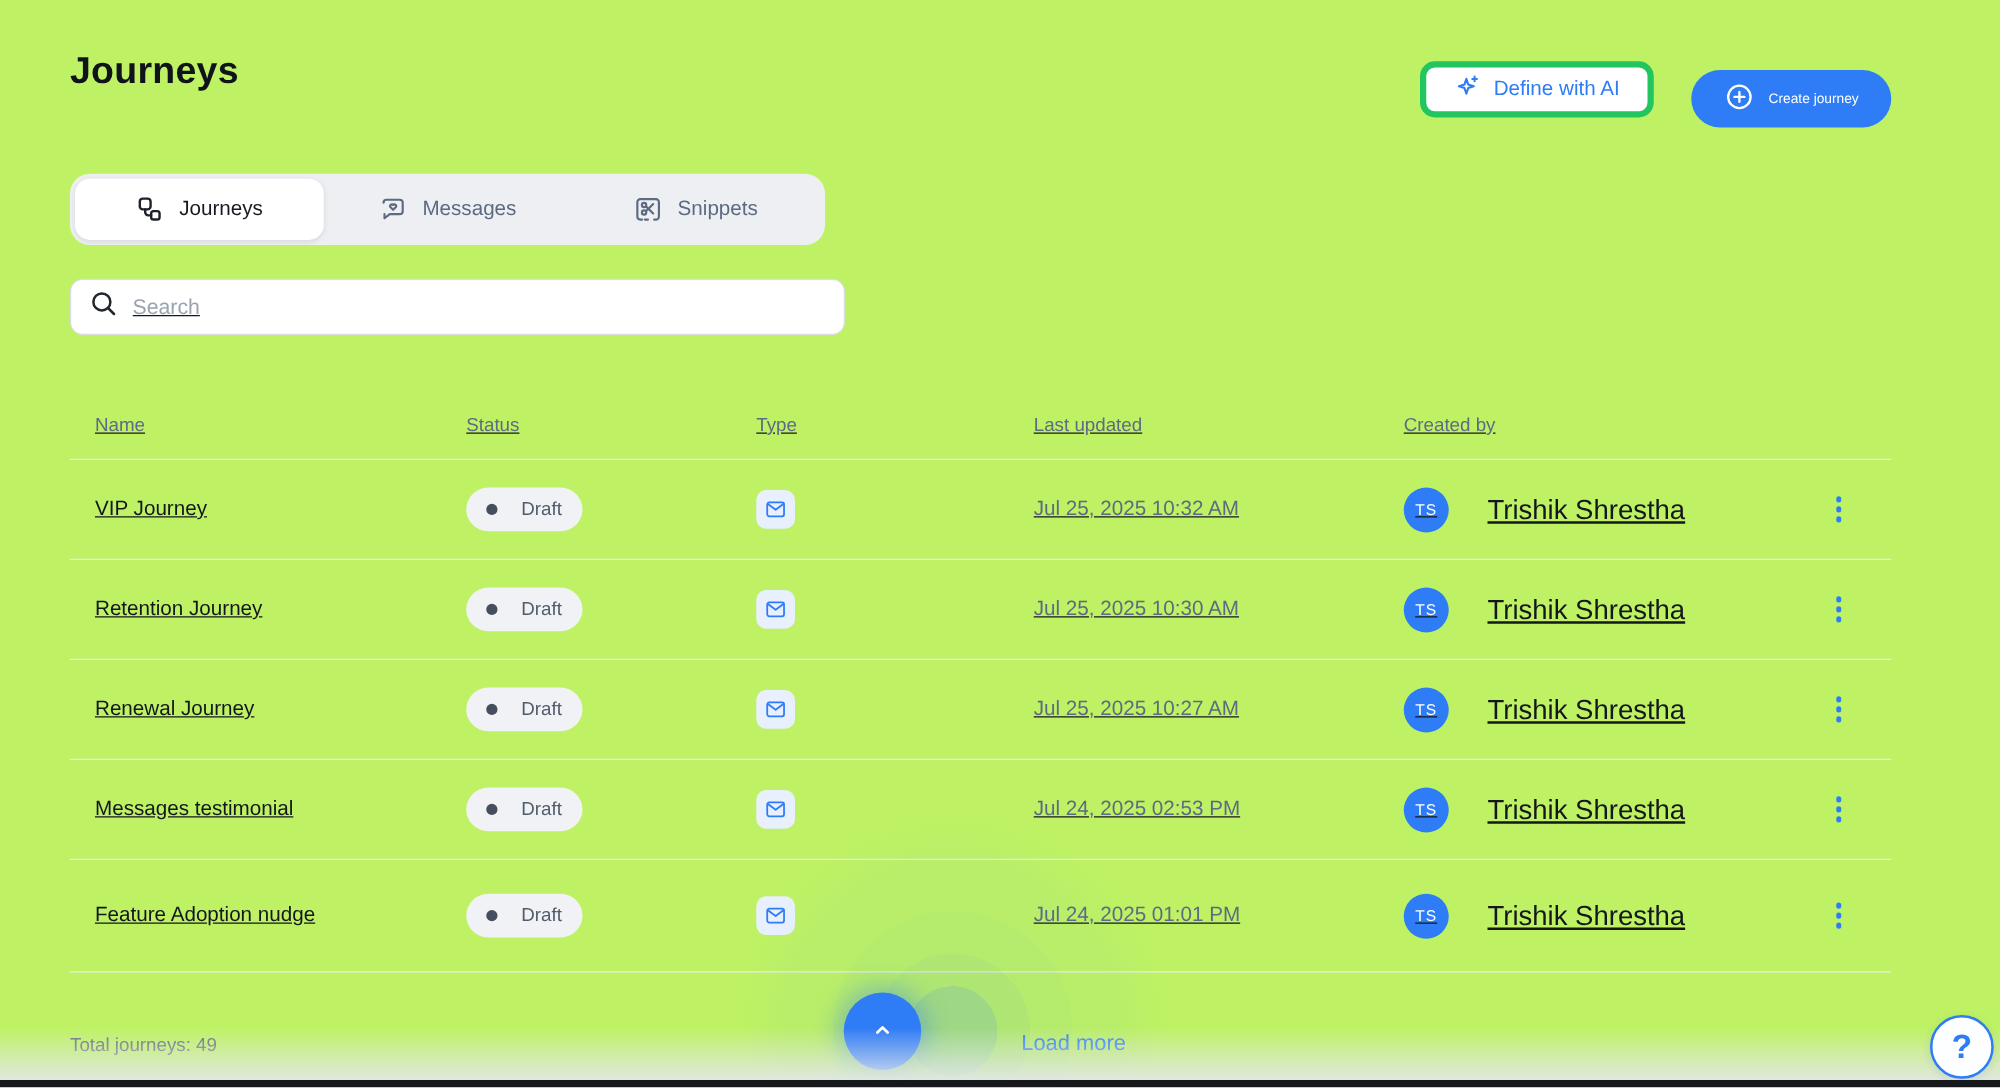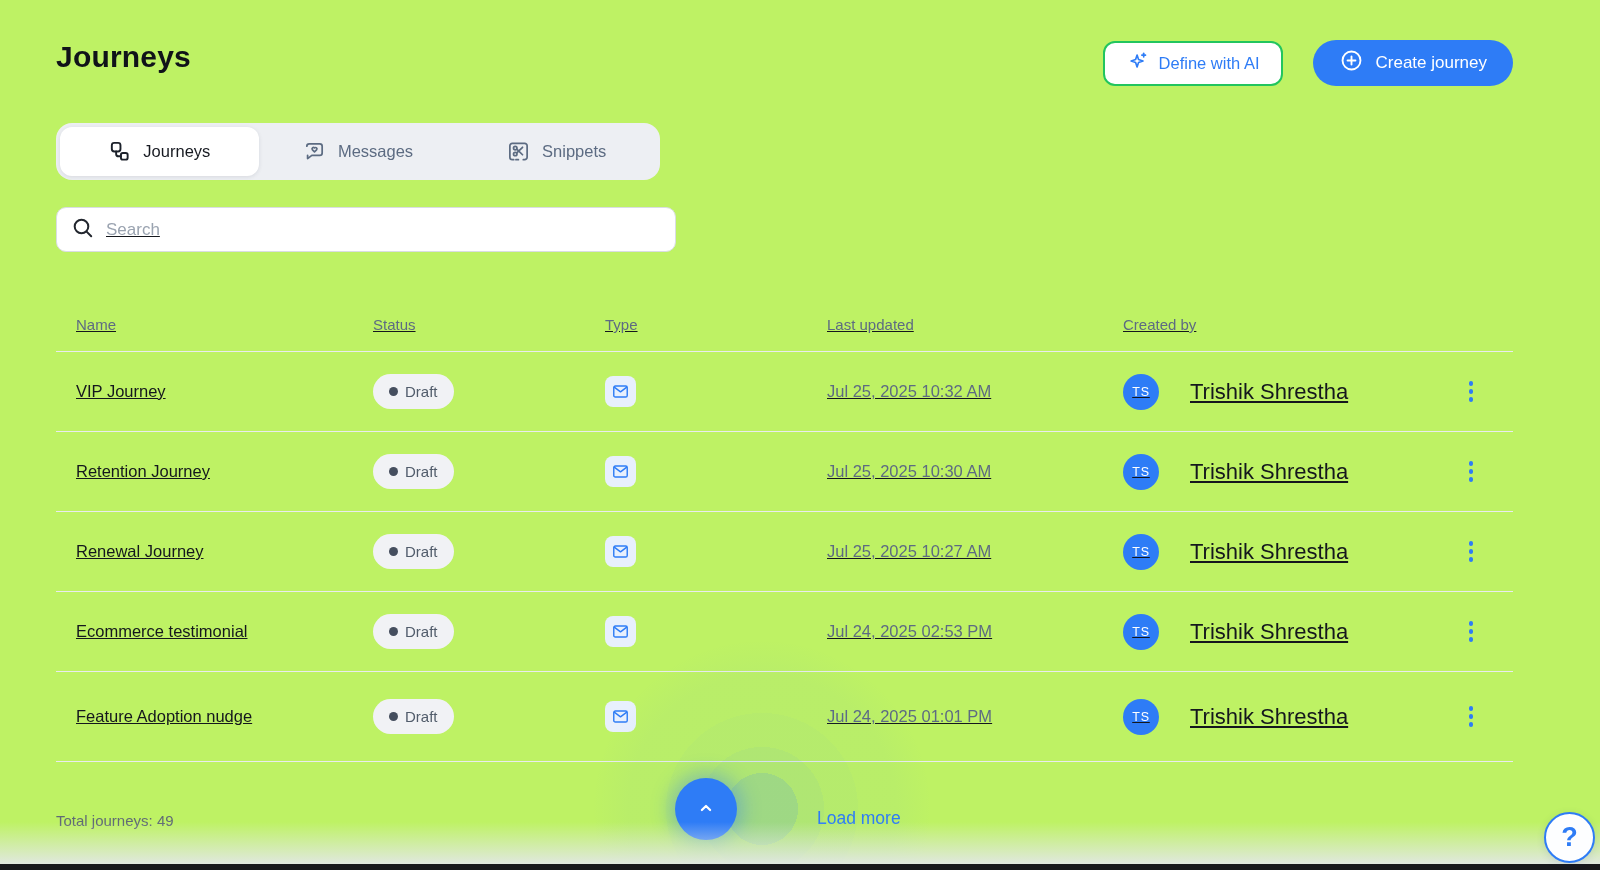"Define with AI" .btn-outline { border: 2px solid #22c55e -> 5px solid #22c55e }
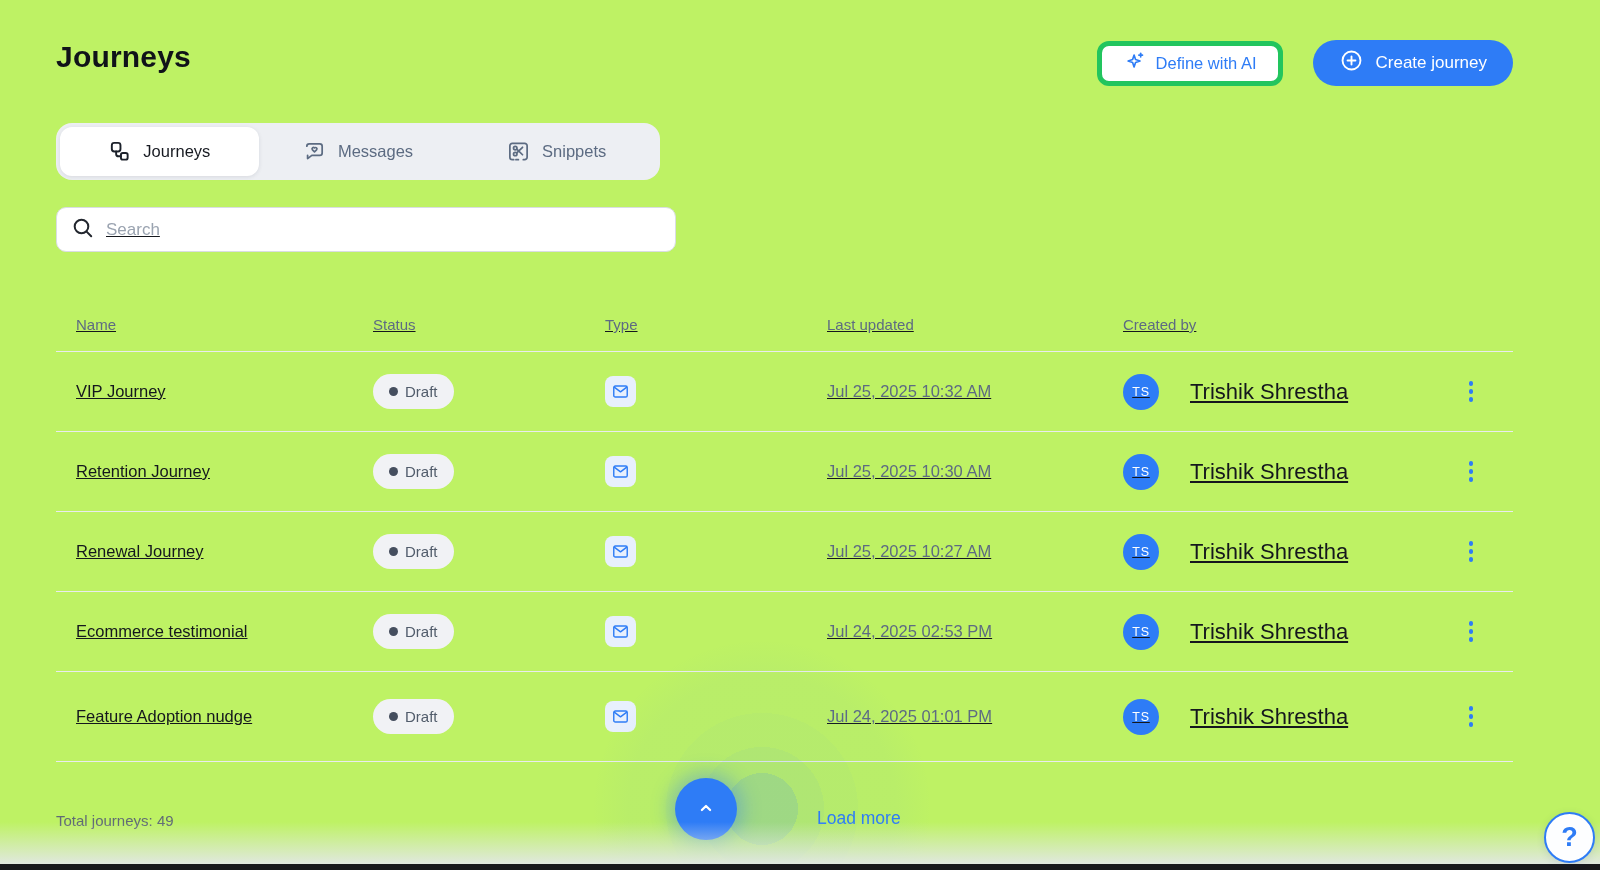"Create journey" .btn-primary { font-size: 17px -> 11px; margin-top: none -> 16px }
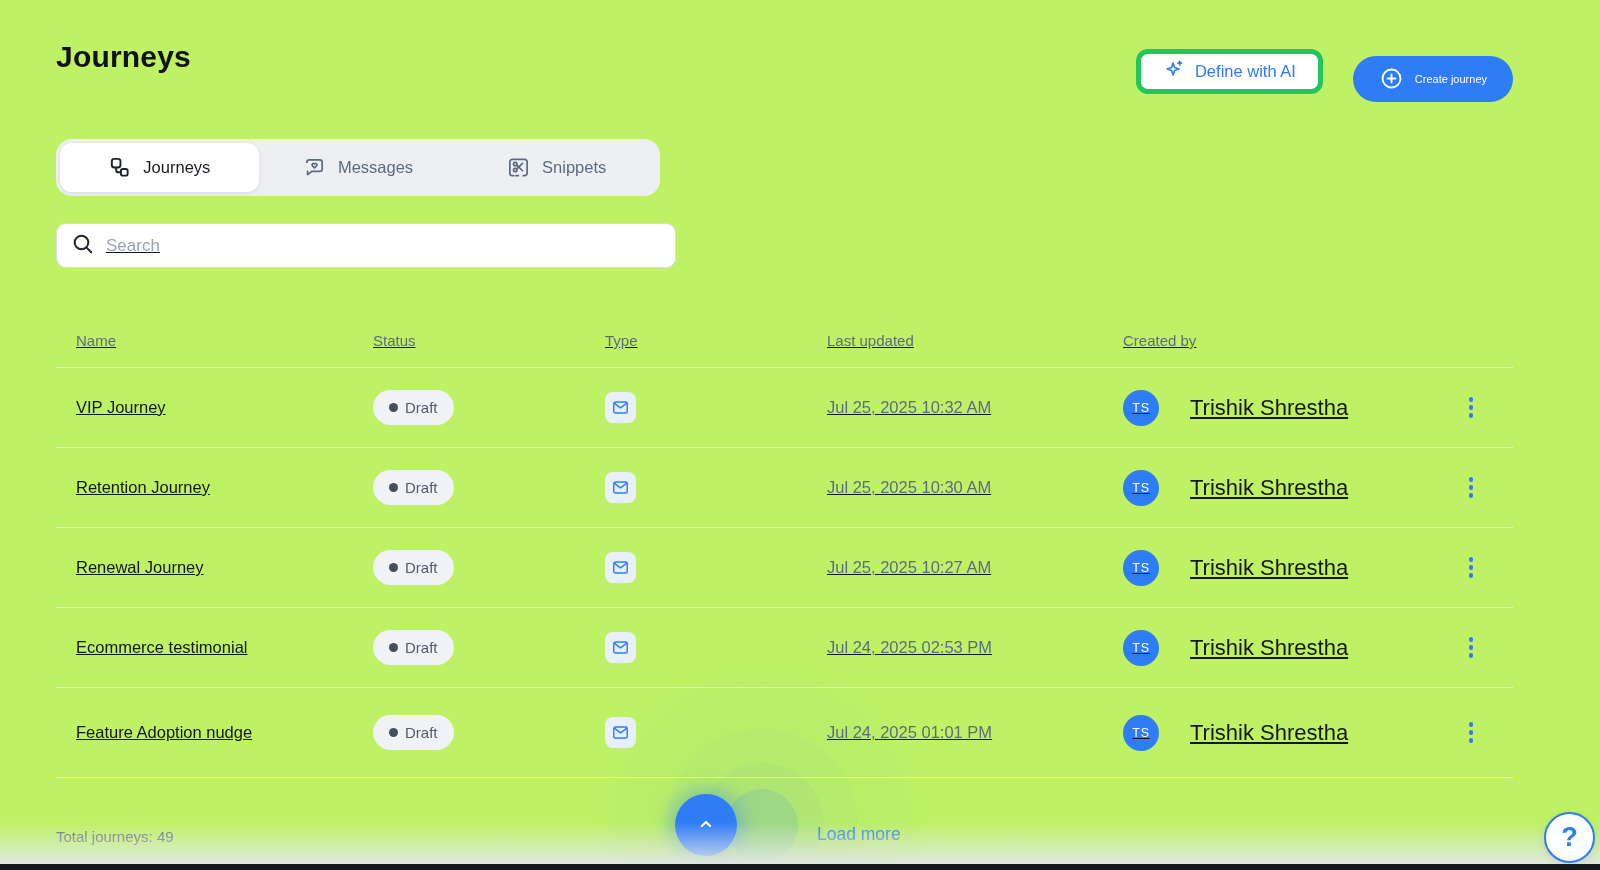"Draft" .pill { gap: 7px -> 19px }
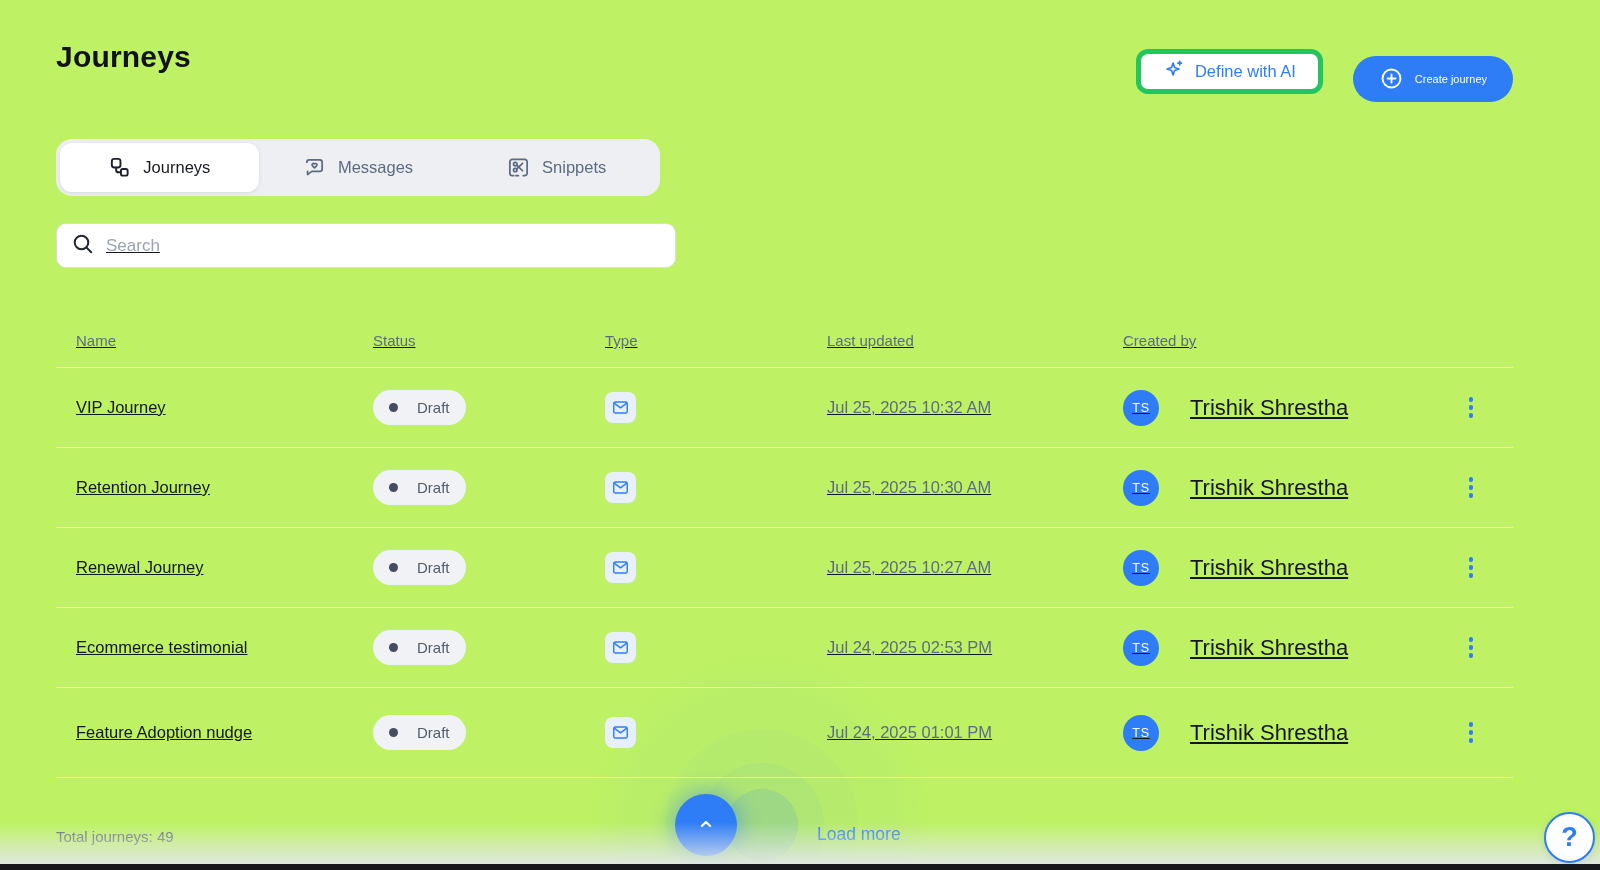"Ecommerce testimonial" div.cell-name { text: Ecommerce -> Messages }
